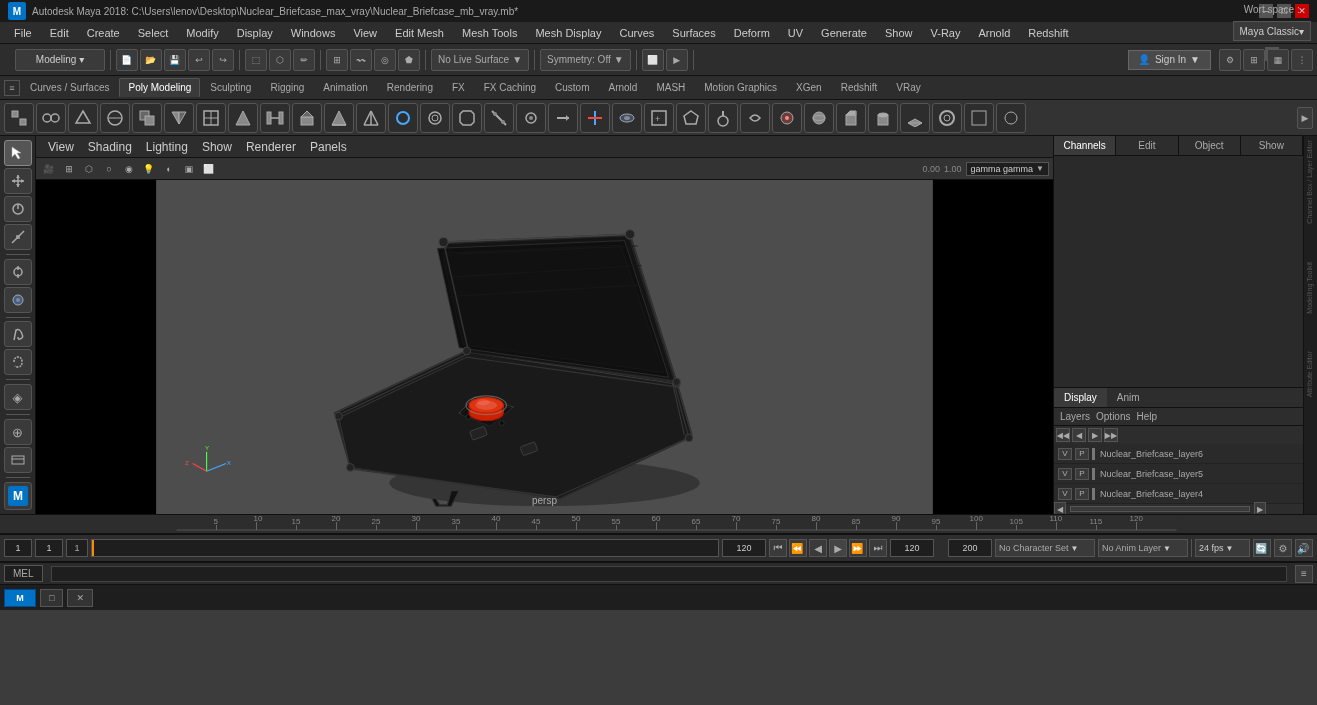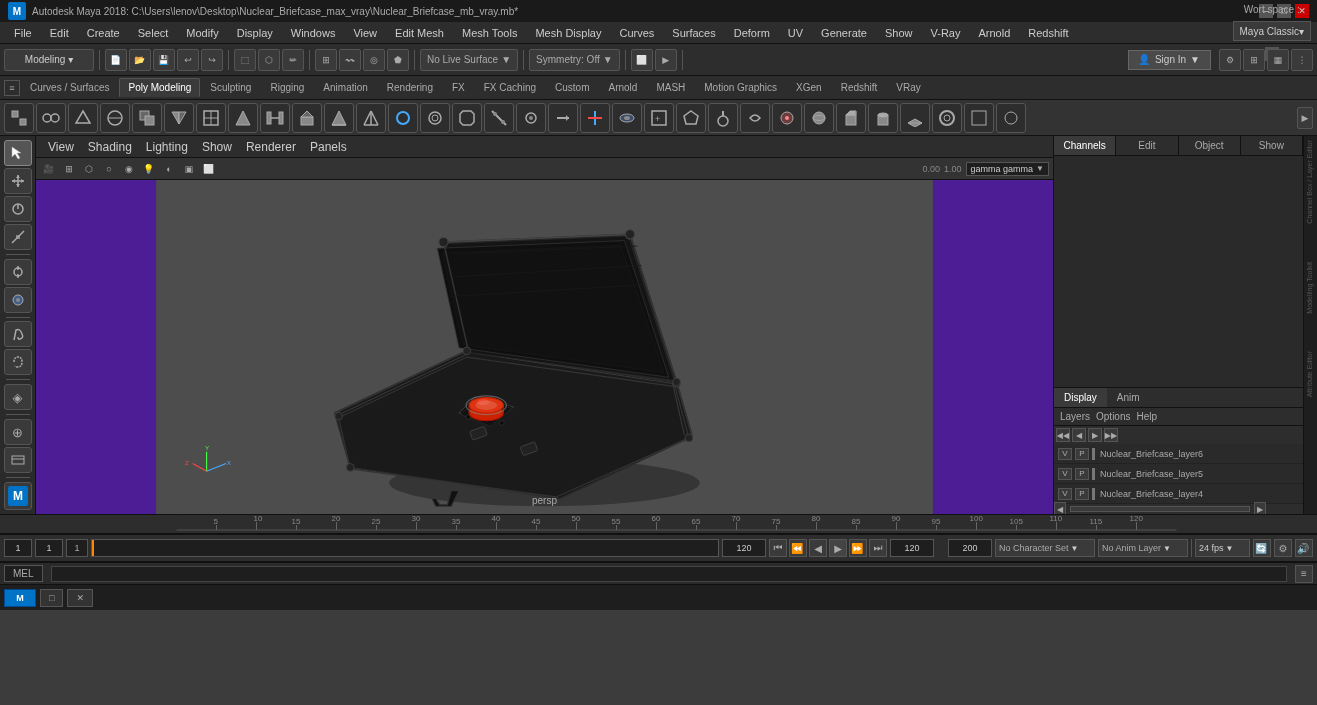"Modeling ▾" .dropdown-btn { margin-left: none -> 11px }
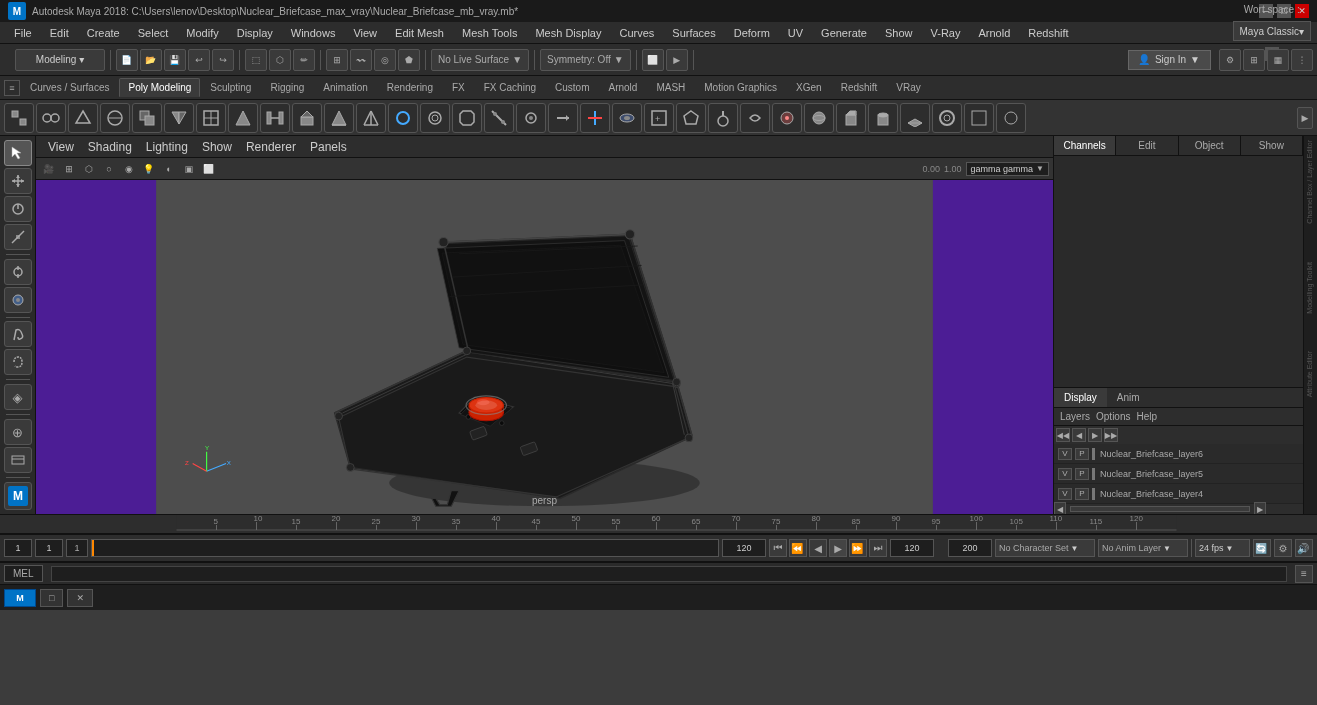"persp" #viewport-canvas { background: #4c1d95 -> #000000 }
